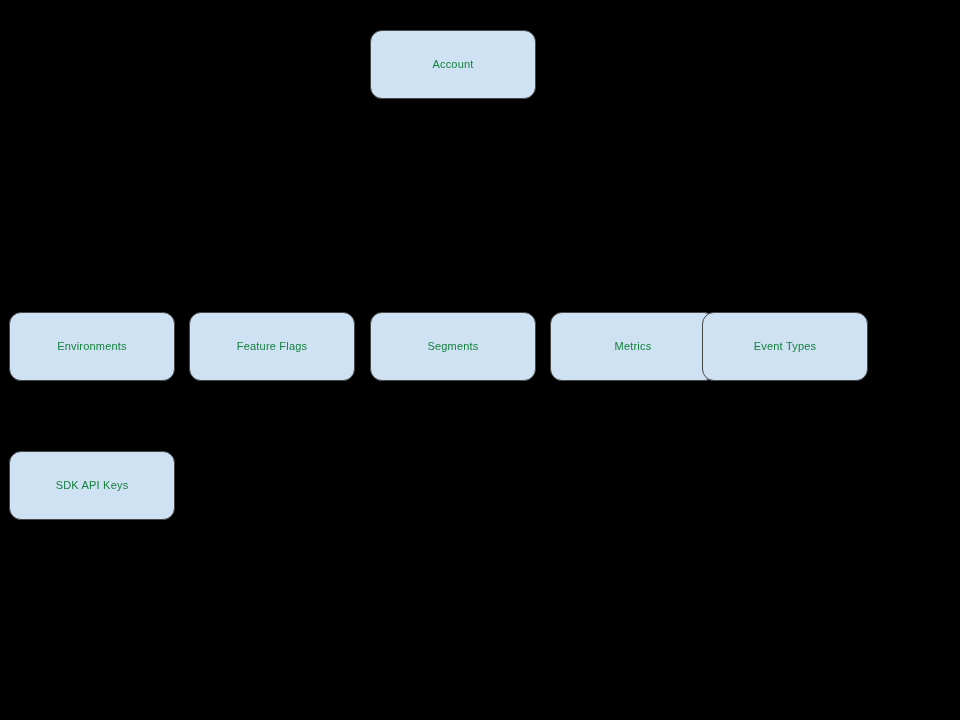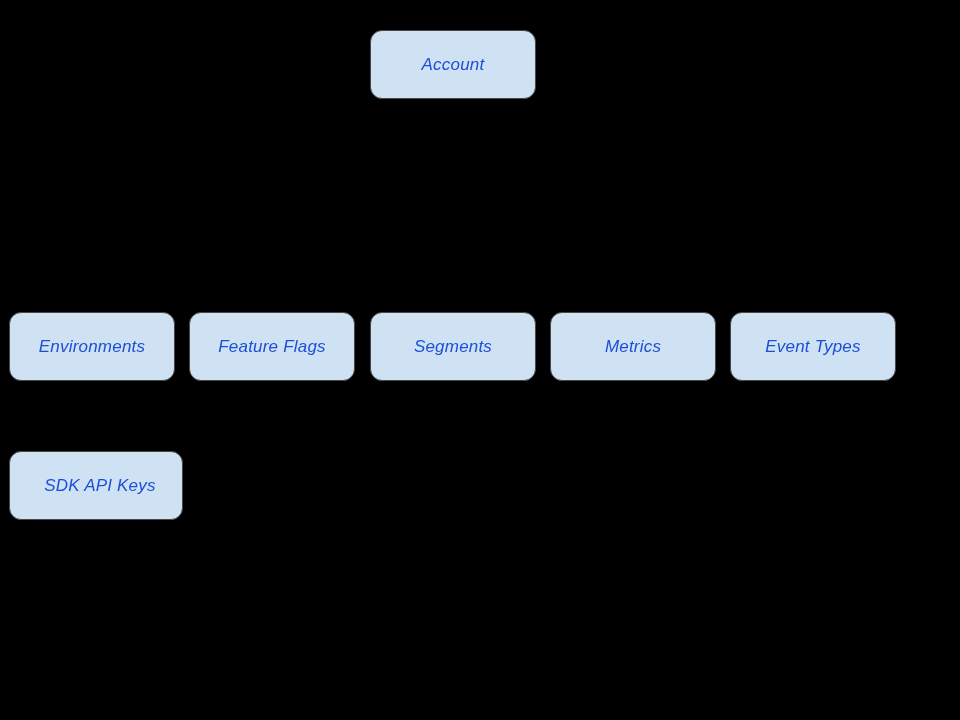"Account" .node-label { color: #1d4ed8 -> #15803d; font-size: 17px -> 11px; font-style: italic -> none }
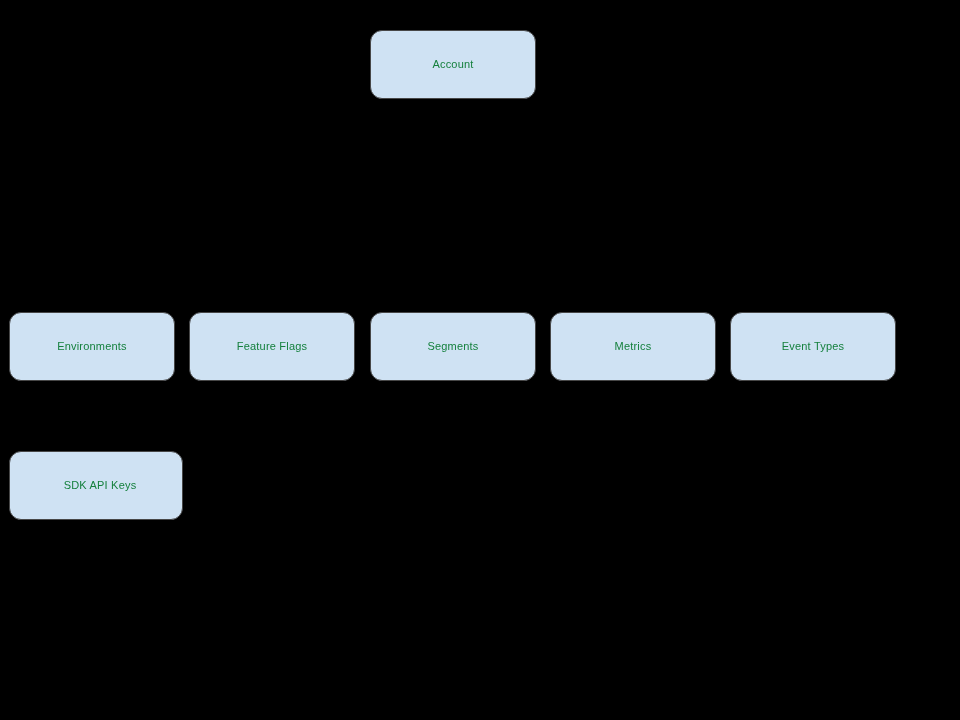"Event Types" .pos-event-types { left: 730px -> 702px }
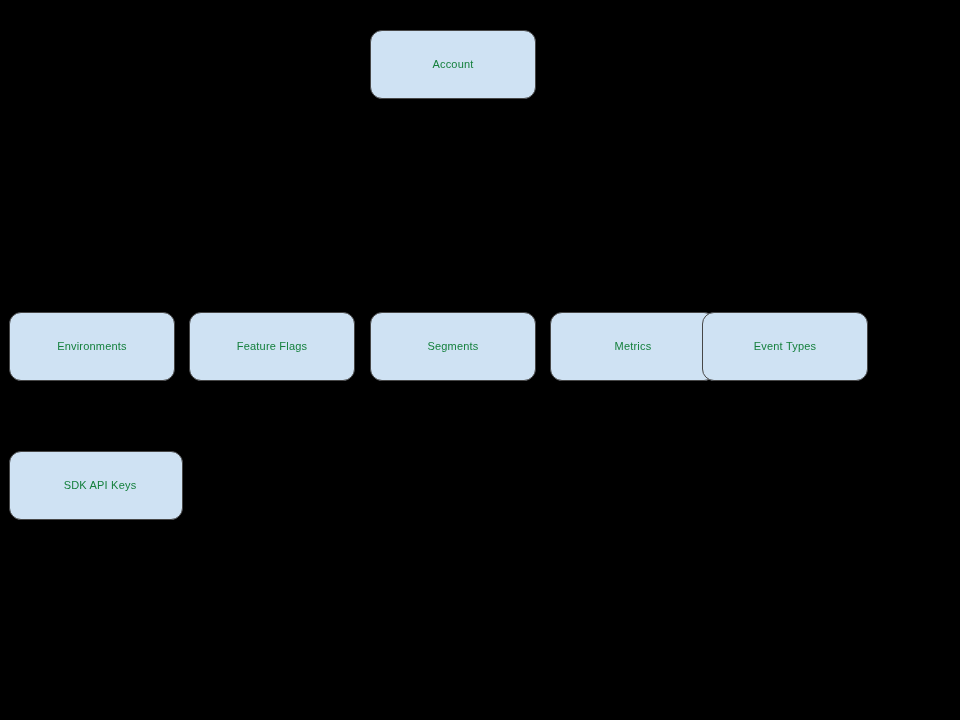"SDK API Keys" .pos-sdk-api-keys { padding-left: 8px -> none }
